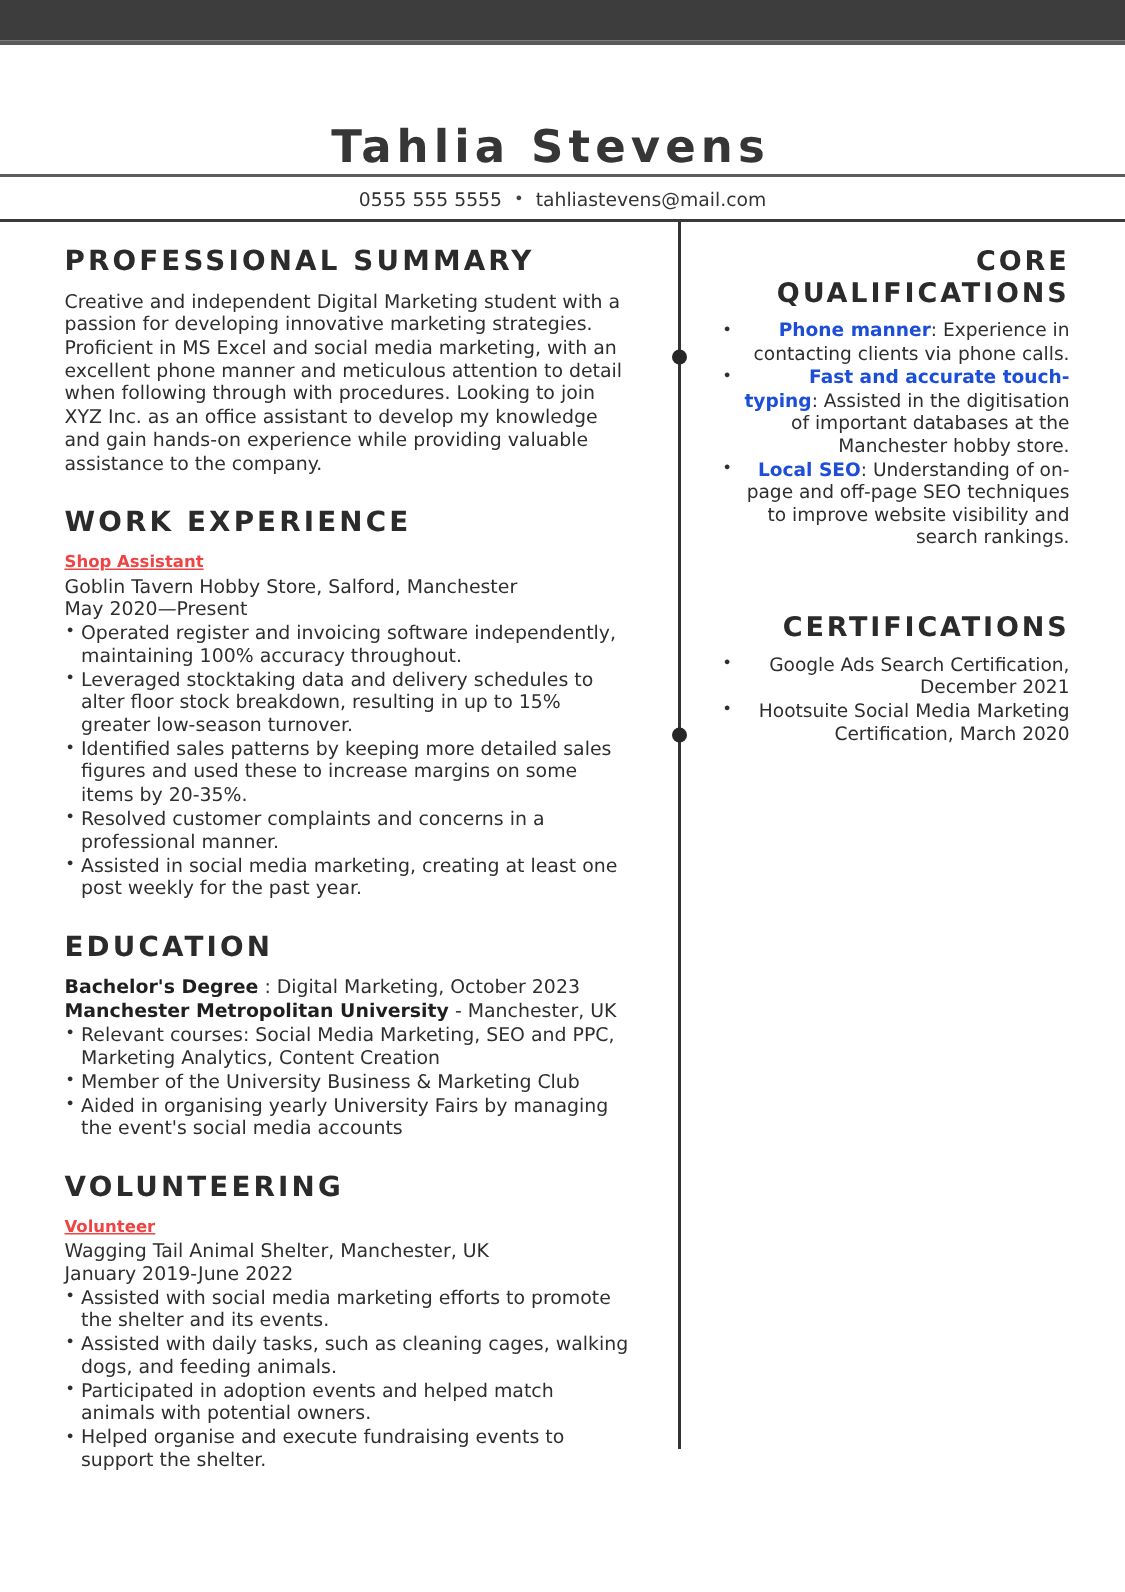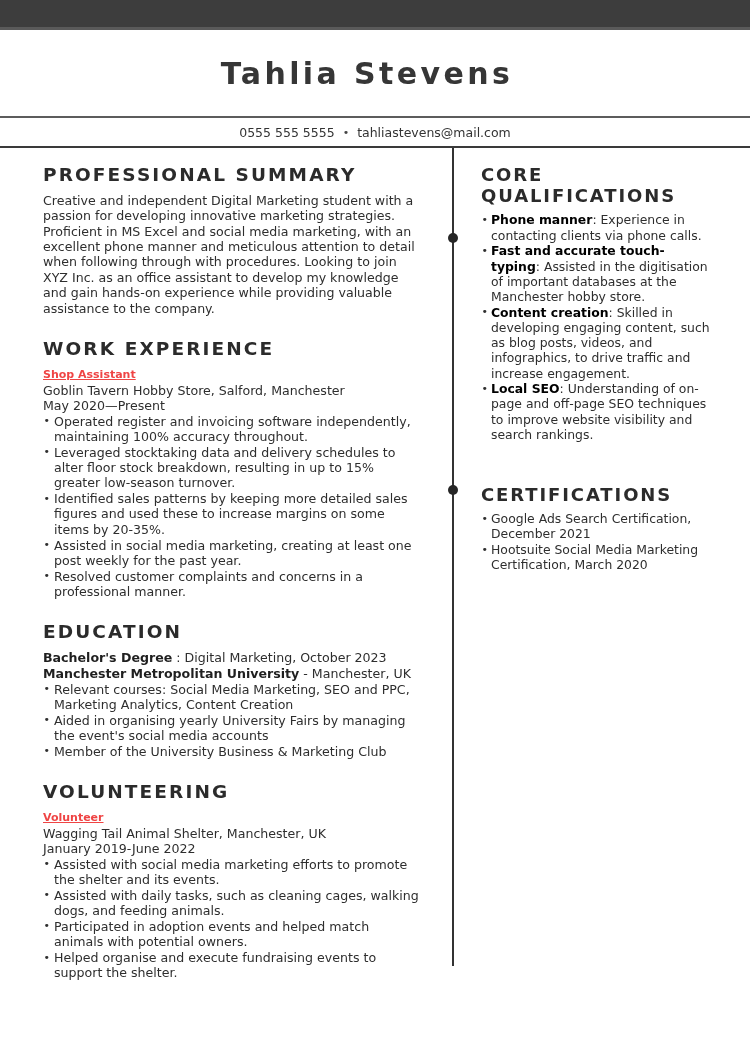"Tahlia Stevens" .name-block { align-items: center -> flex-end }
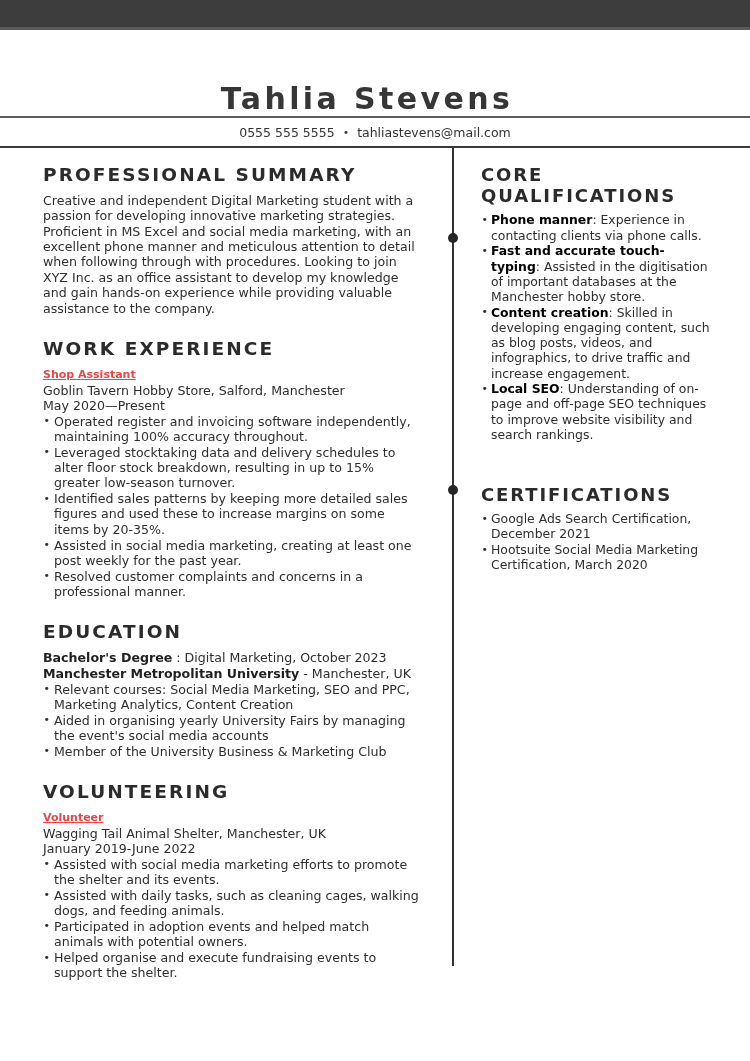"CORE QUALIFICATIONS" .col-right { text-align: none -> right }
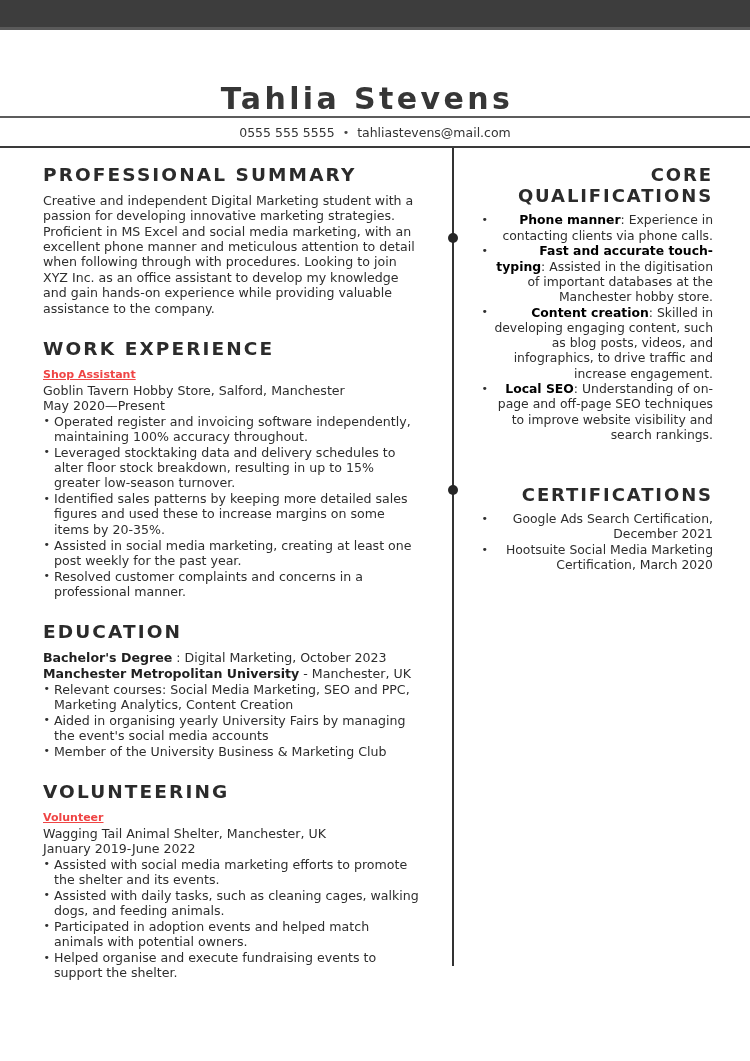"Phone manner" ul.bullets li b { color: #000000 -> #1d4ed8 }
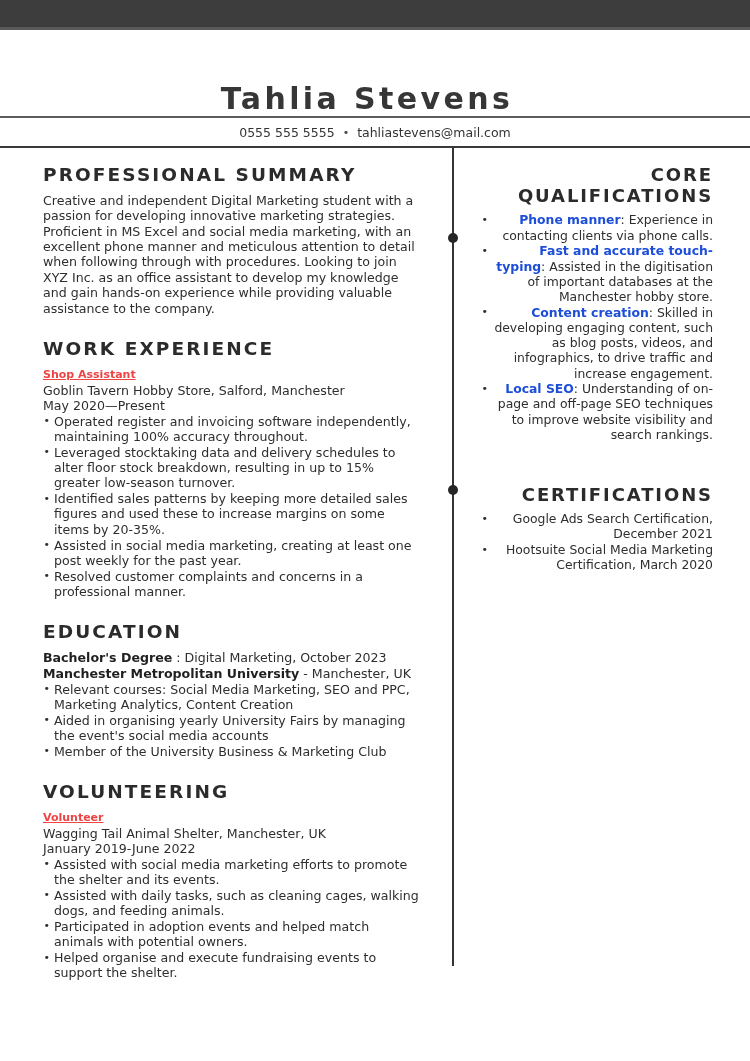"Content creation: Skilled in developing" li { html: <li> <b>Content creation</b><span>: Skilled in developing engaging content, such as blog posts, videos, and infographics, to drive traffic and increase engagement.</span> </li> -> none }
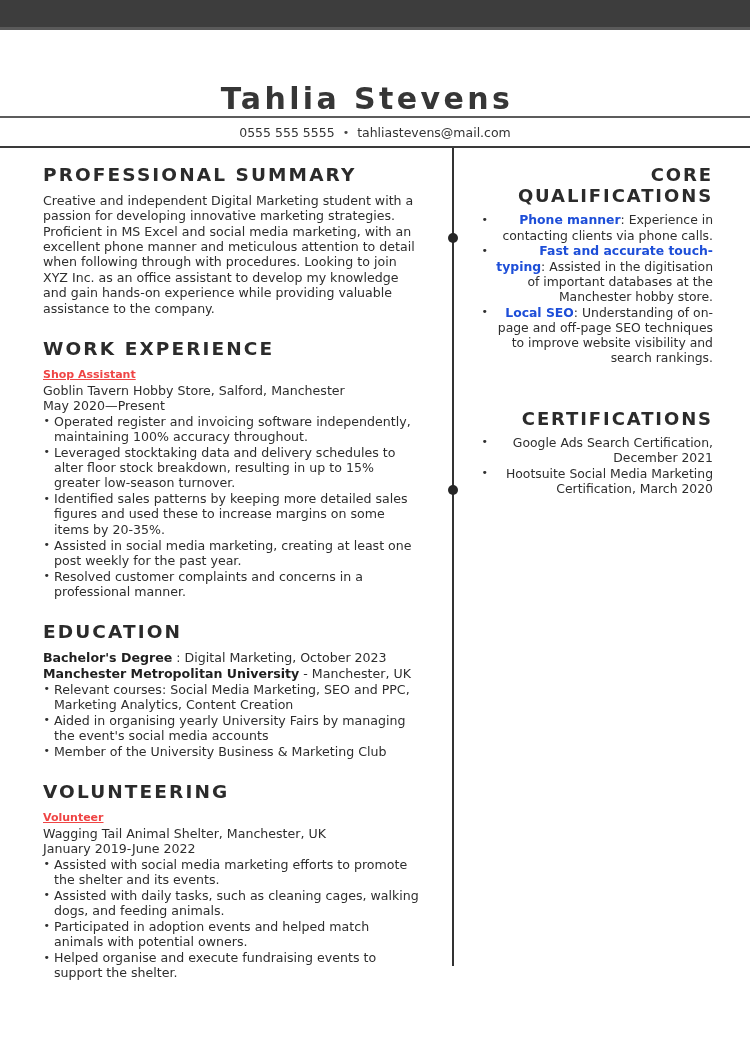"Assisted in social media marketing," li { order: before "Resolved customer complaints and" -> after "Resolved customer complaints and" }
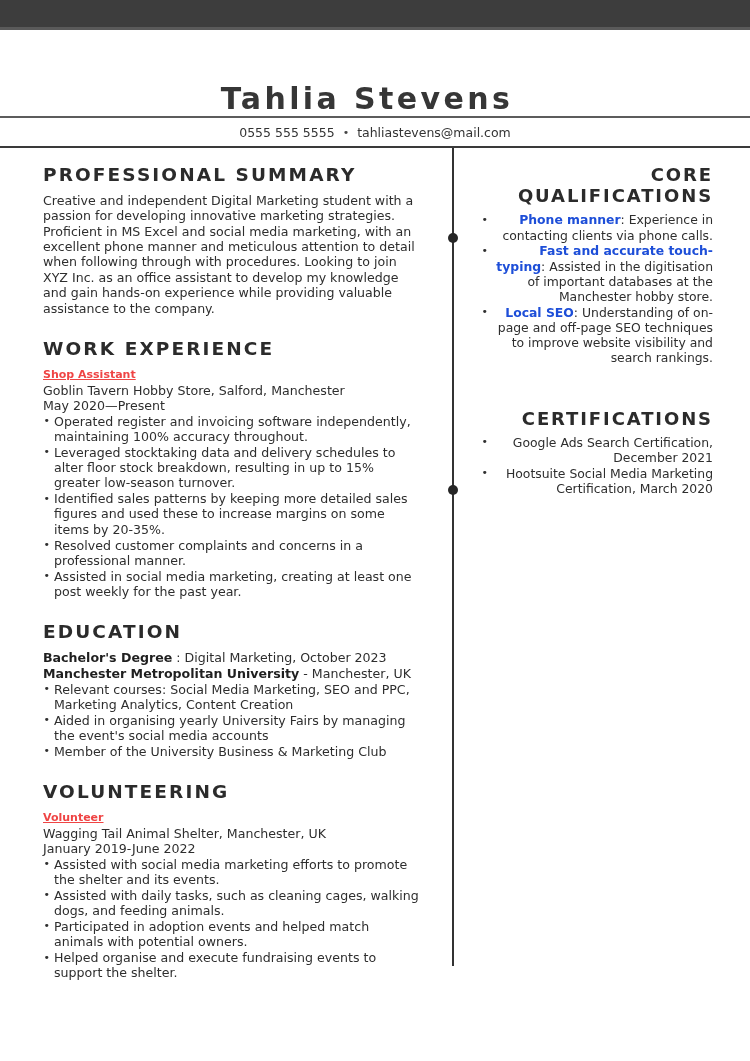"Aided in organising yearly University" li { order: before "Member of the University Business" -> after "Member of the University Business" }
